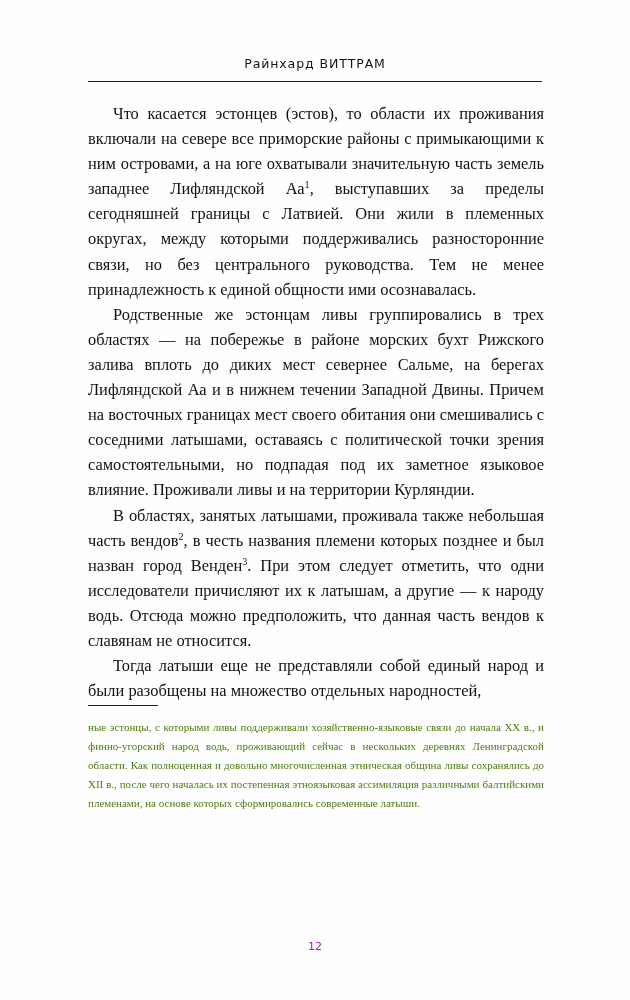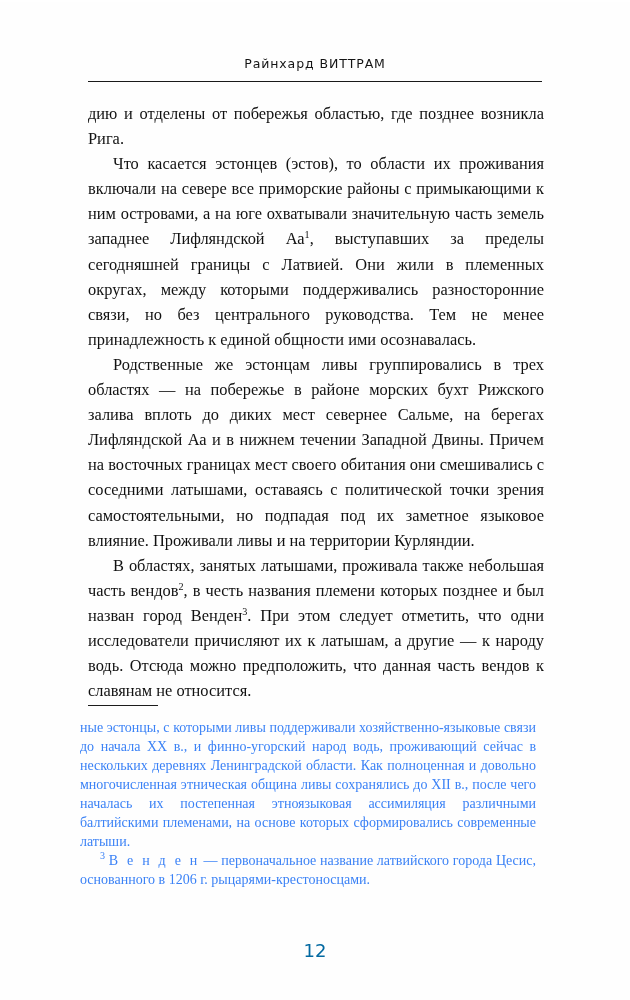"дию и отделены от побережья" p.no-indent { html: <p><span>дию и отделены от побережья областью, где позднее возникла Рига.</span></p> -> none }
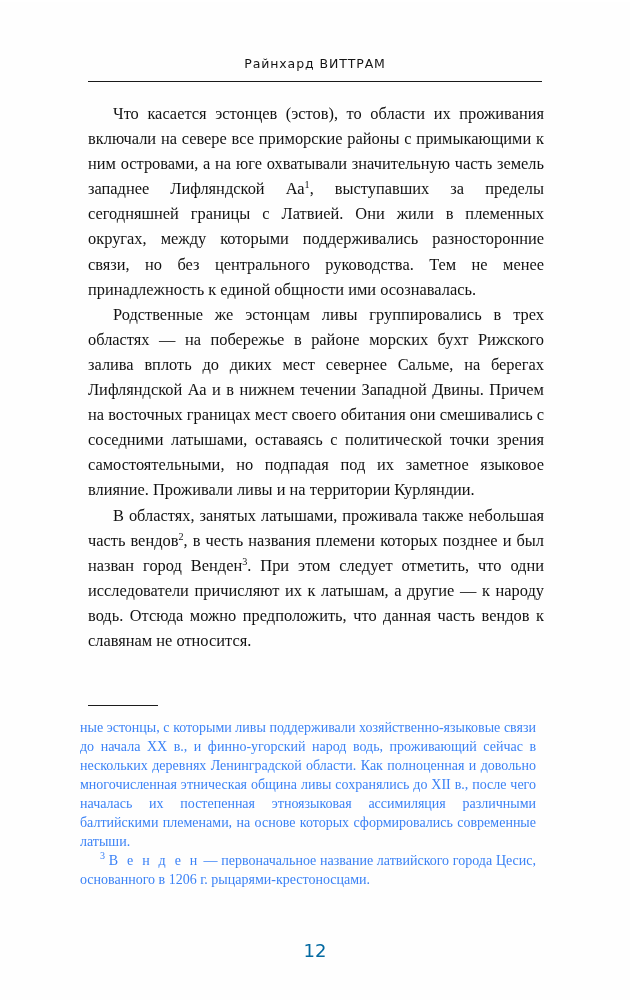"Тогда латыши еще не представляли" p { html: none -> <p><span>Тогда латыши еще не представляли собой единый народ и были разобщены на множество отдельных народностей,</span></p> }
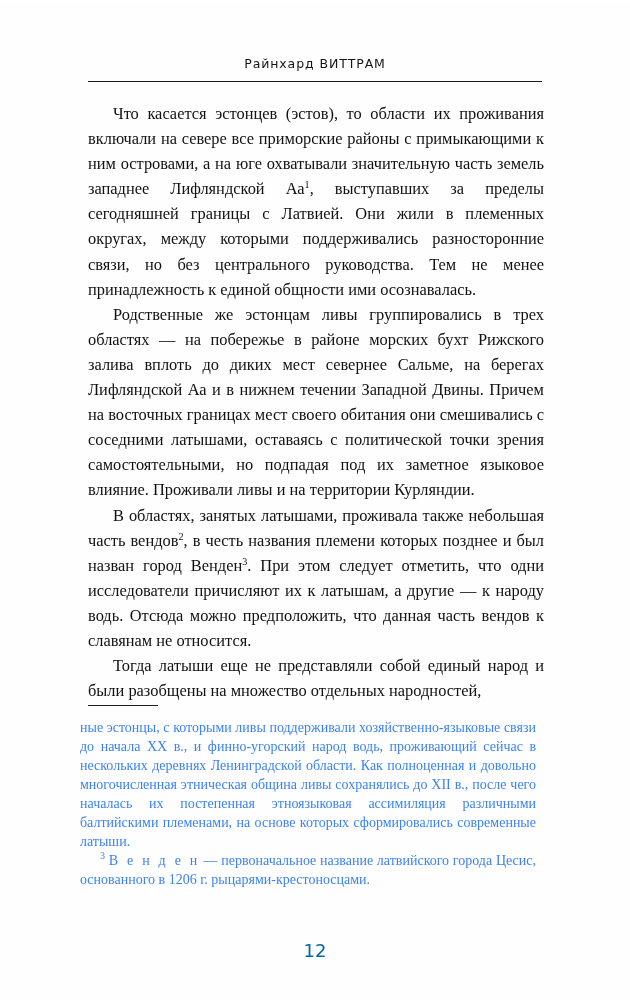"ные эстонцы, с которыми ливы" .footnotes { color: #3b82f6 -> #4d7c0f; font-size: 14px -> 11px; left: 80px -> 88px }
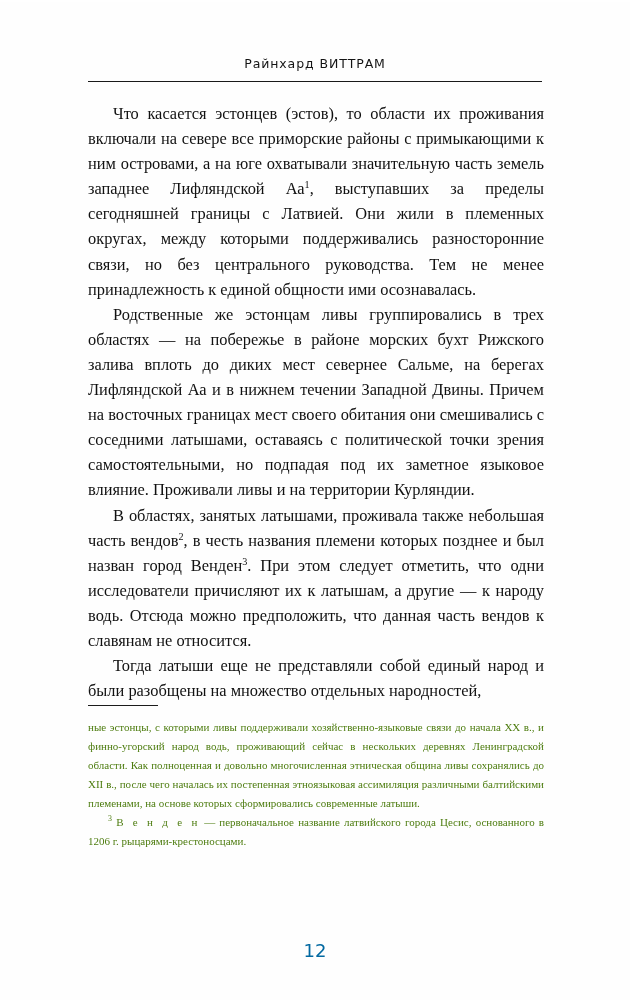"3 В е н д" p.indented { html: <p><sup>3</sup> <span>В е н д е н</span><span> — первоначальное название латвийского города Цесис, основанного в 1206 г. рыцарями-крестоносцами.</span></p> -> none }
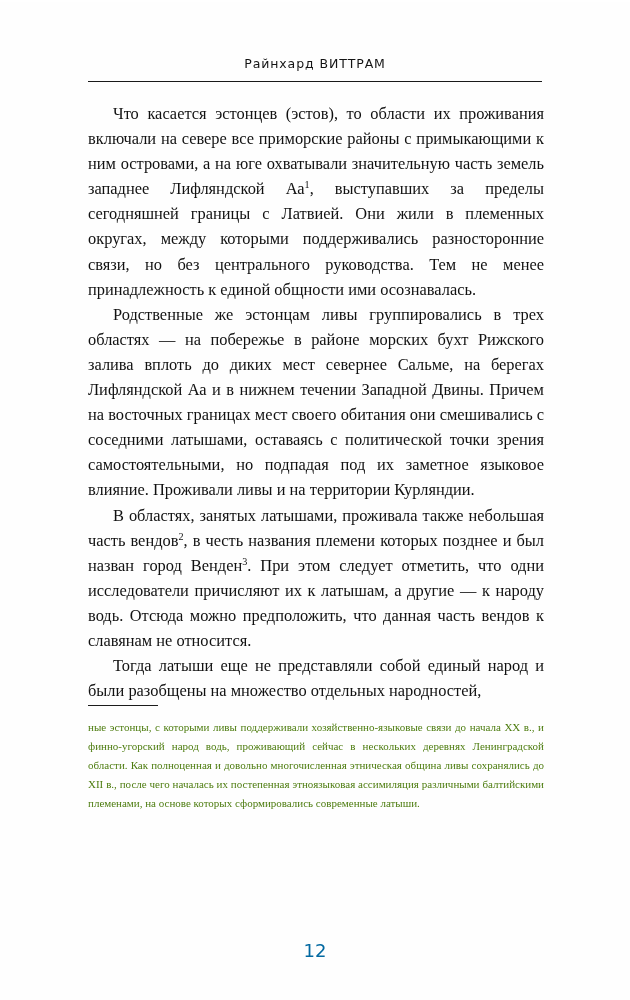"12" .folio { color: #0369a1 -> #a21caf; font-size: 18px -> 11px }
